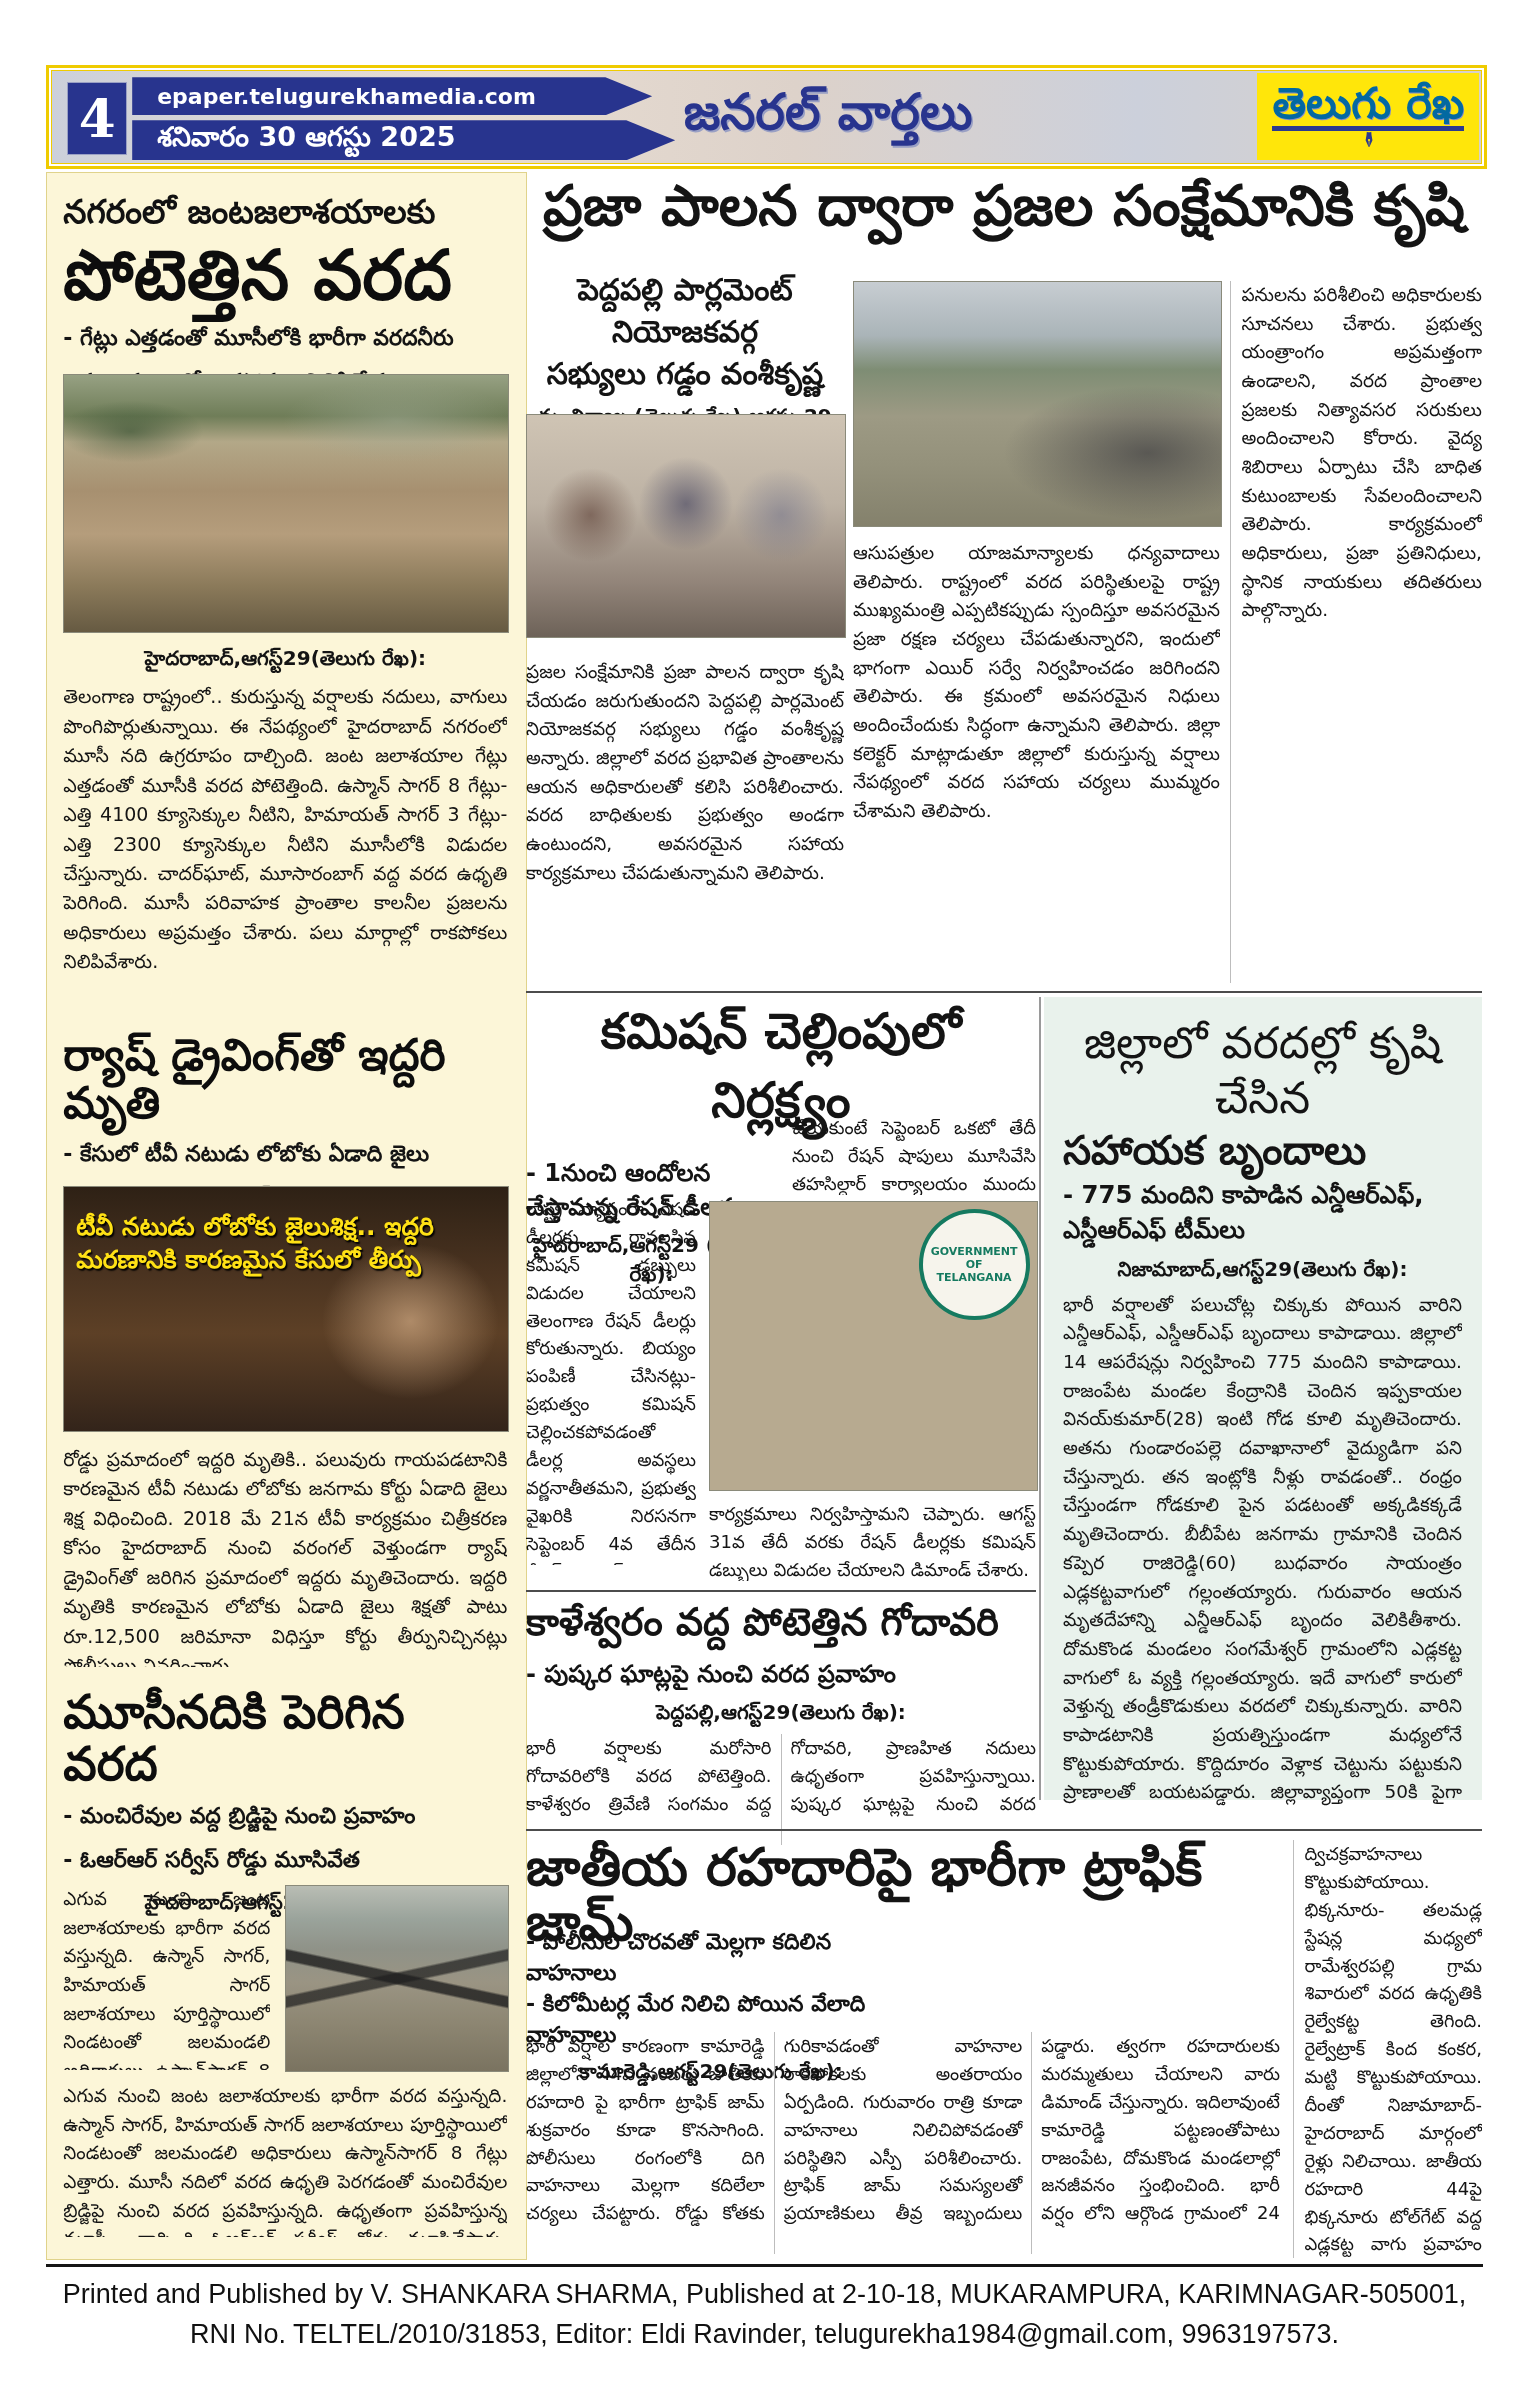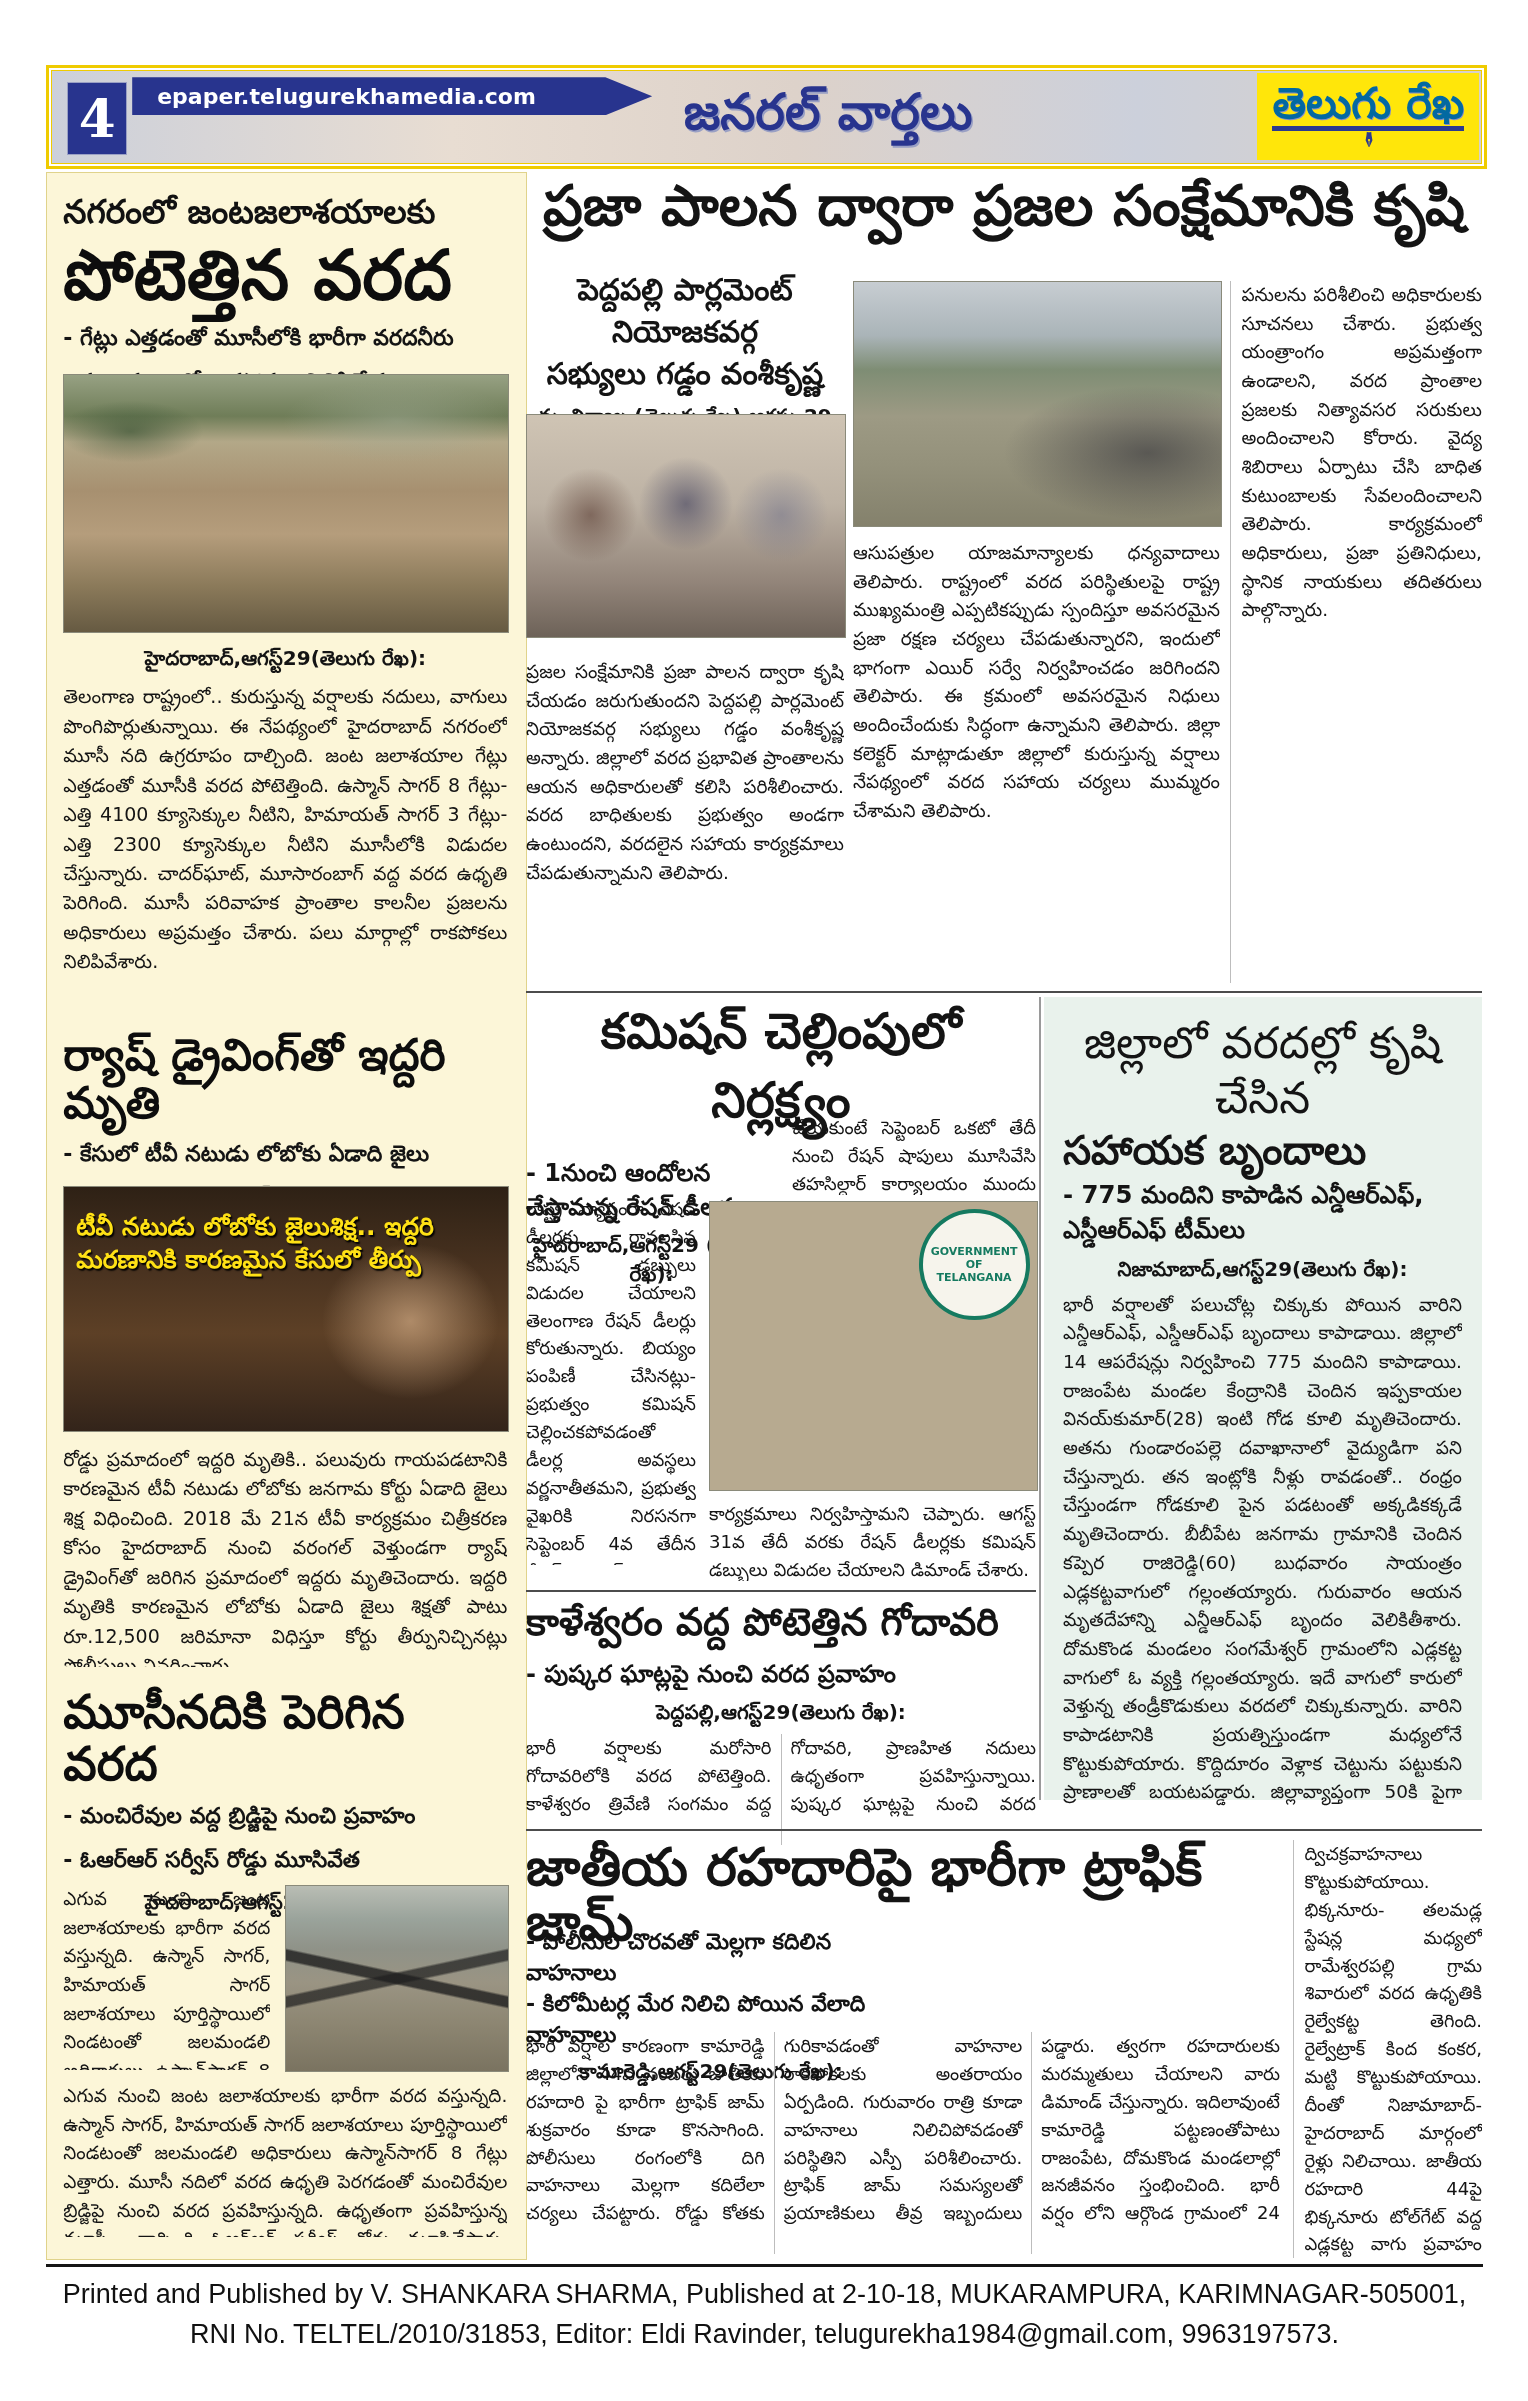"శనివారం 30 ఆగస్టు 2025" div.abs { html: none -> <div>శనివారం 30 ఆగస్టు 2025</div> }
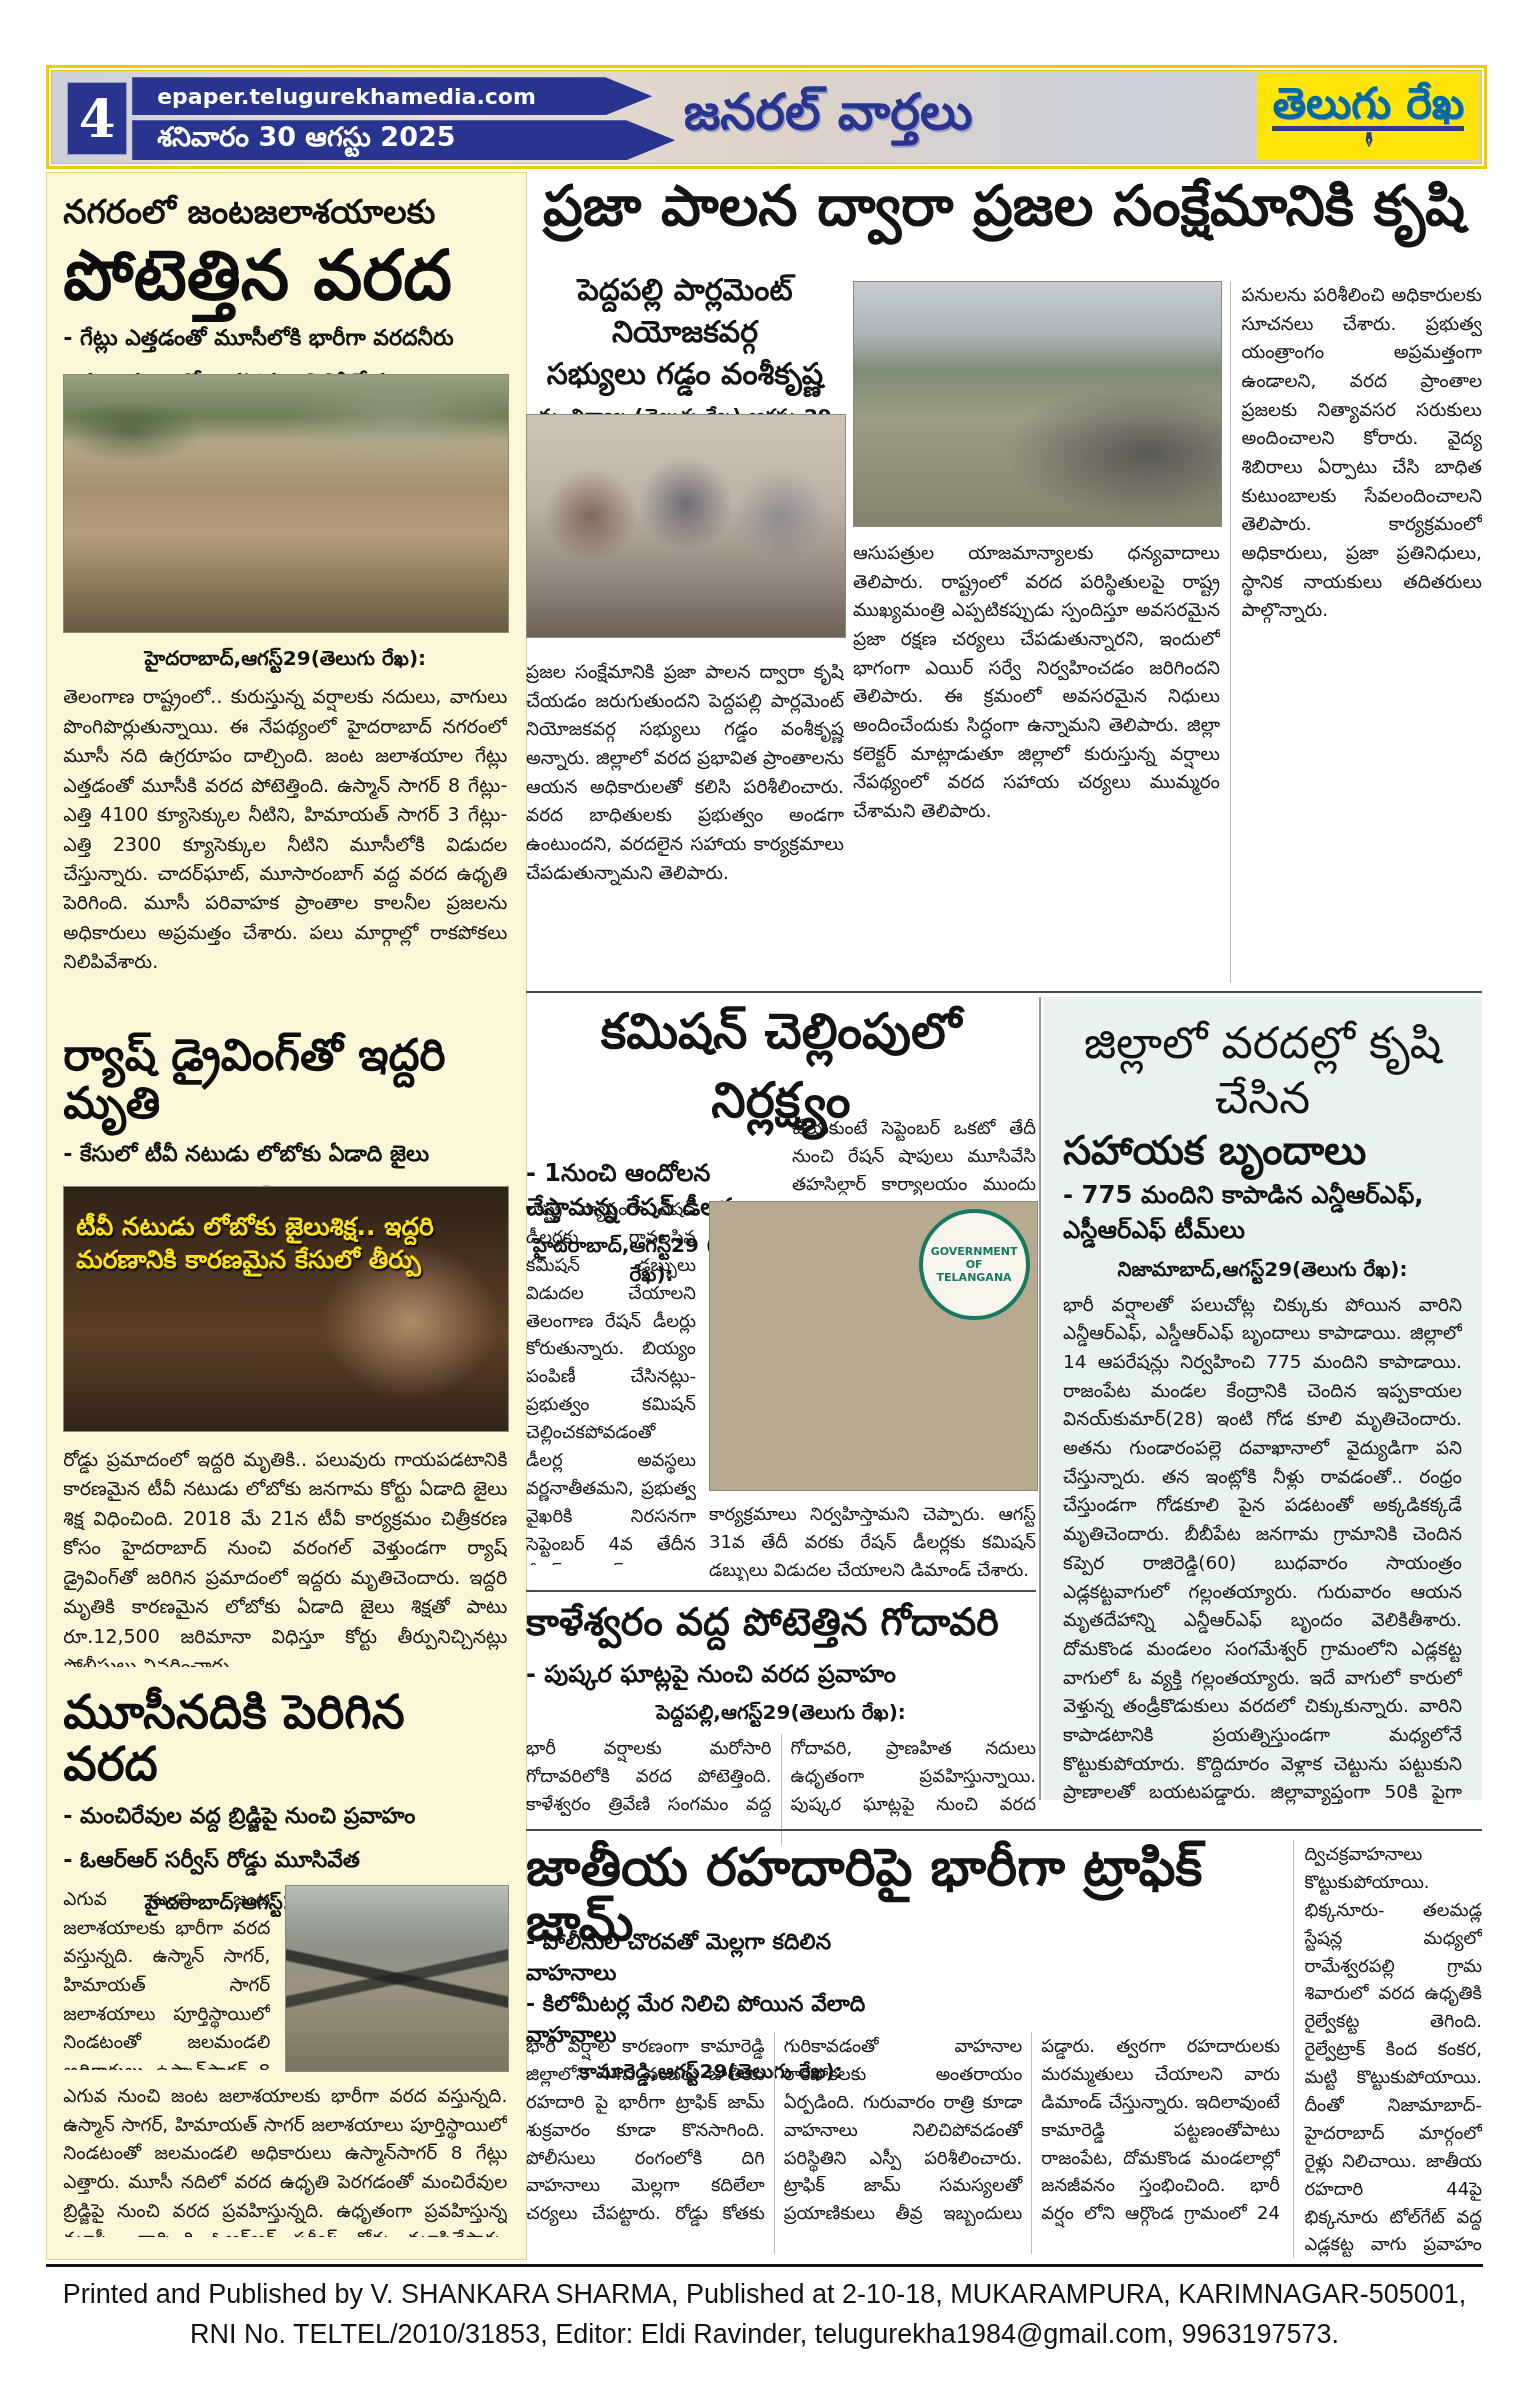"ప్రజల సంక్షేమానికి ప్రజా పాలన ద్వారా" div.abs { text: వరదలైన -> అవసరమైన }
